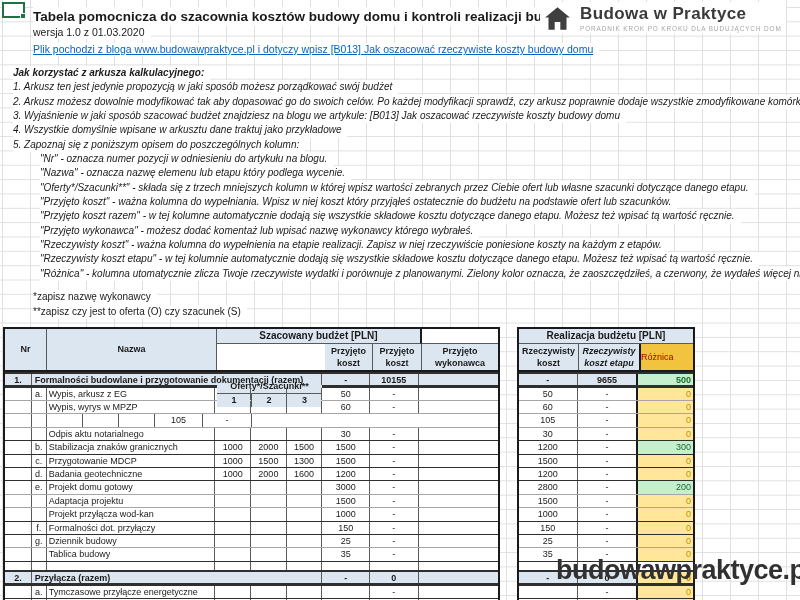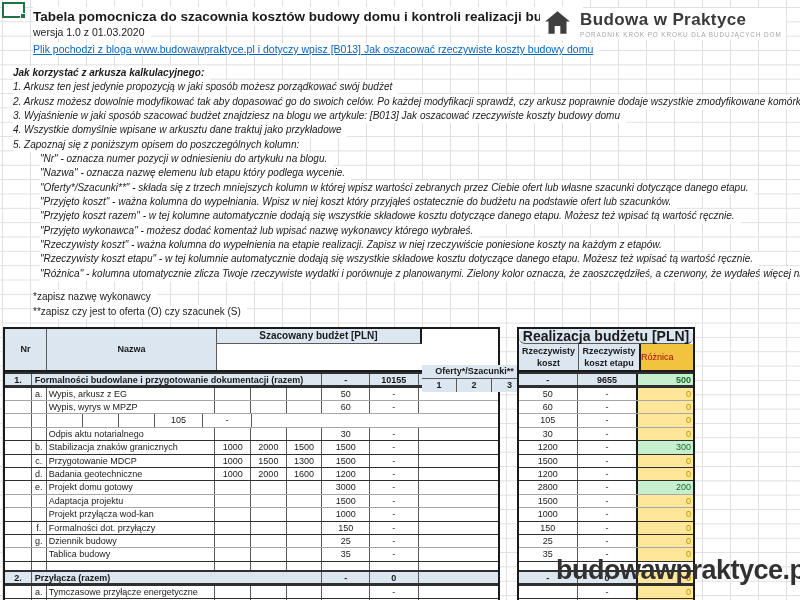"Budowa w Praktyce" .logo { align-items: flex-start -> center; top: 8px -> 2px }
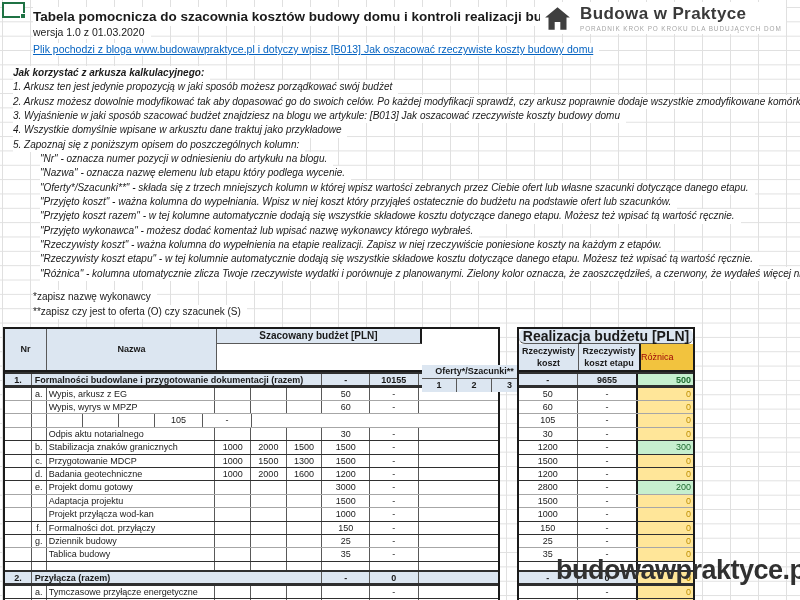"Szacowany budżet [PLN]" .h-right { flex-direction: row -> column }
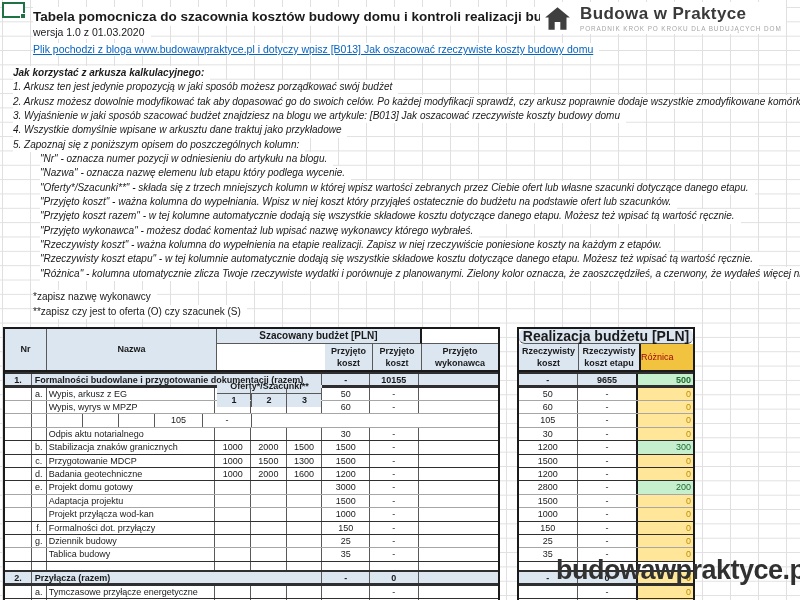"Realizacja budżetu [PLN]" .h-real { border-radius: 6px -> none; font-size: 14px -> 10px }
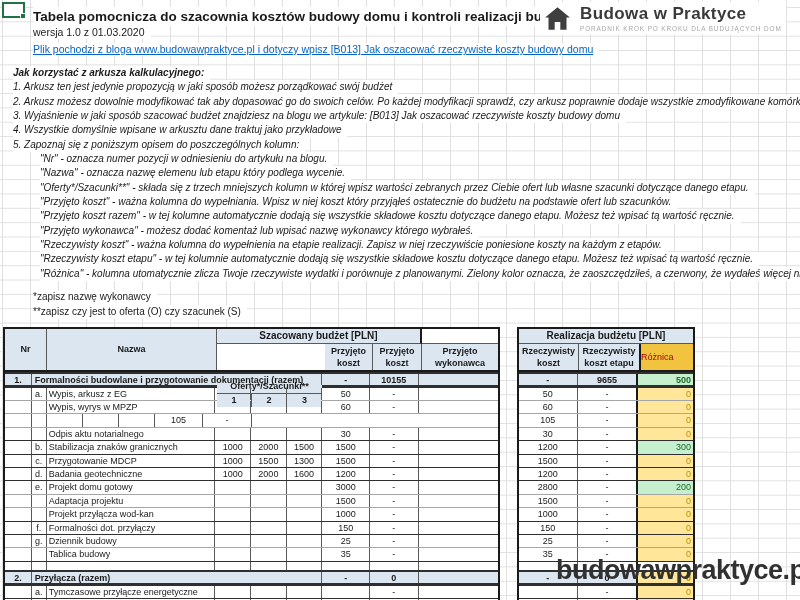"Rzeczywisty koszt etapu" .h-rke { font-style: none -> italic }
